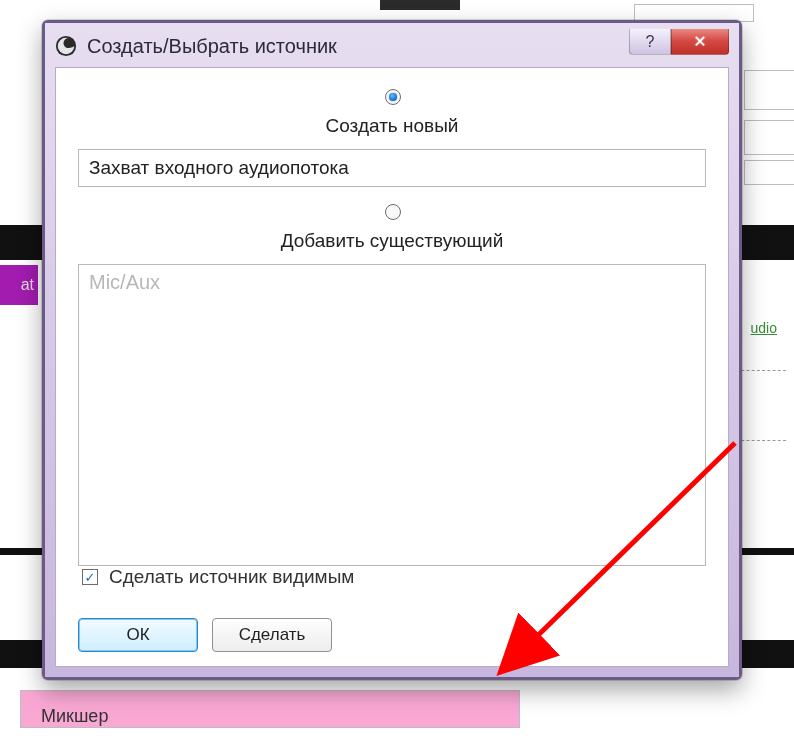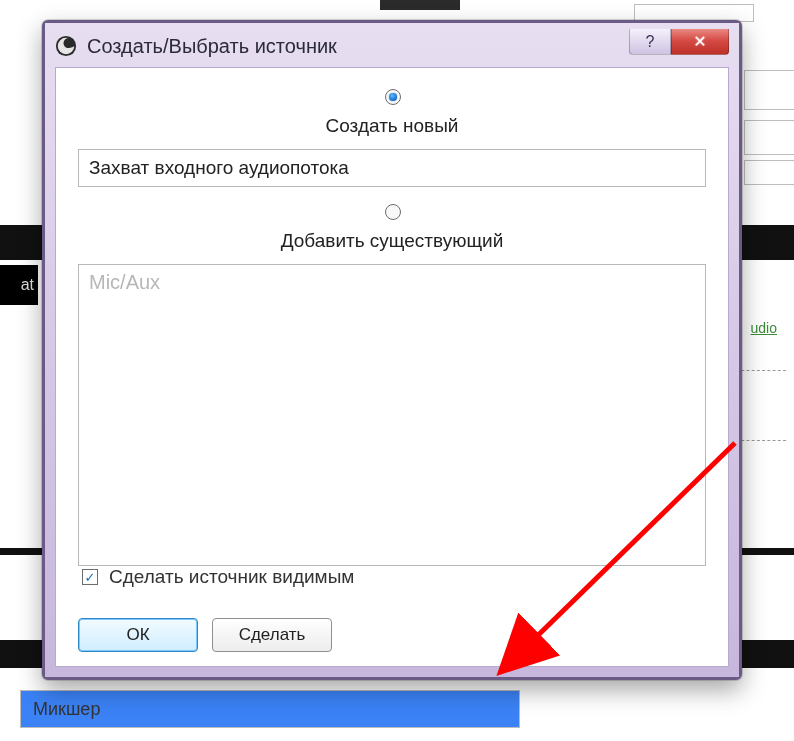"at" .bg .black2 { background: #000000 -> #a21caf }
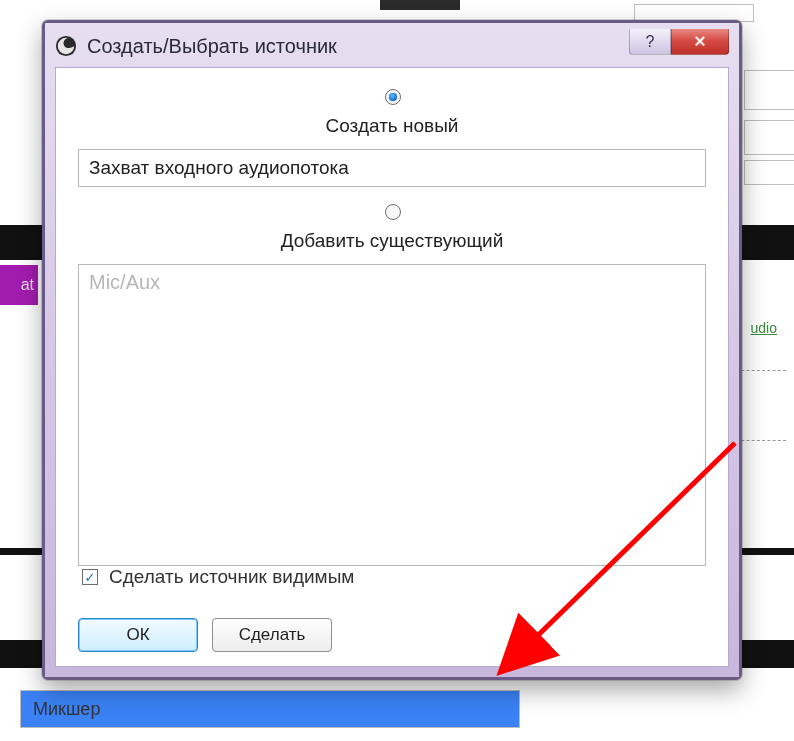"Микшер" .bg .mixer { align-items: center -> flex-end; background: #3b82f6 -> #f9a8d4; padding-left: 12px -> 20px }
